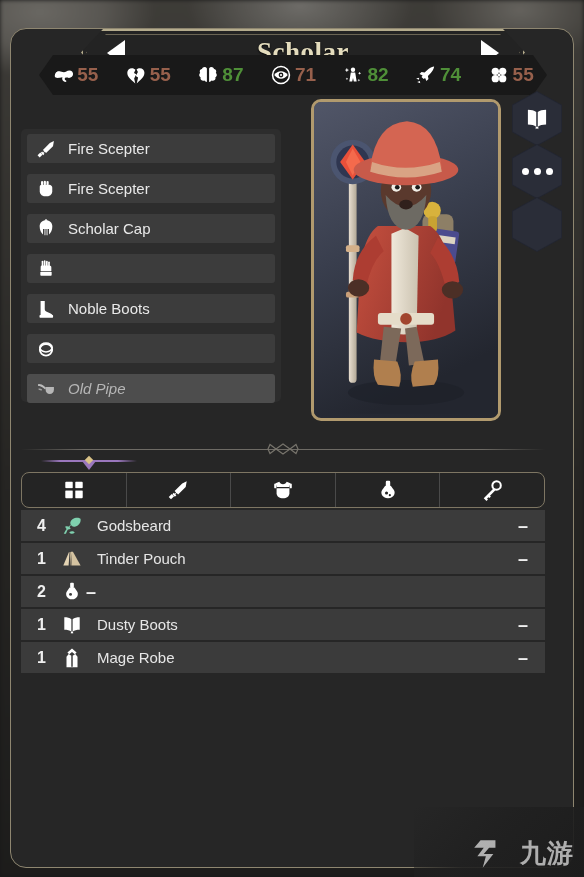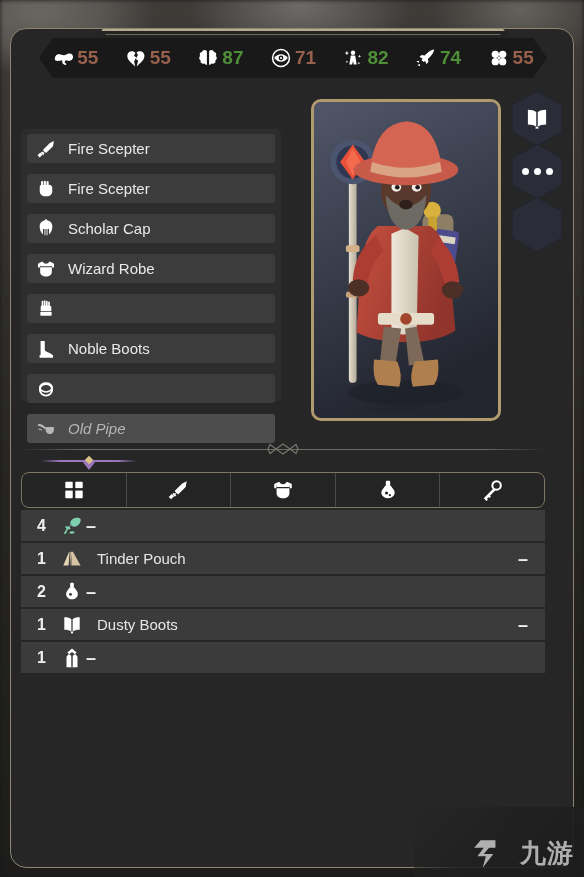"55" .stats-bar { top: 9px -> 26px }
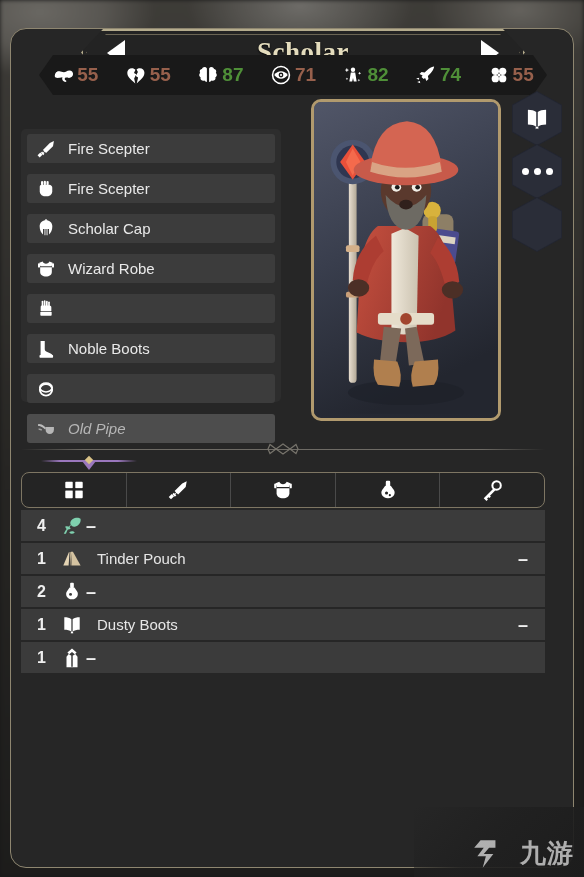"Wizard Robe" div.equip-row { html: <div> <svg> <path></path> <path></path> <rect></rect> <rect></rect> </svg> <span>Wizard Robe</span> </div> -> none }
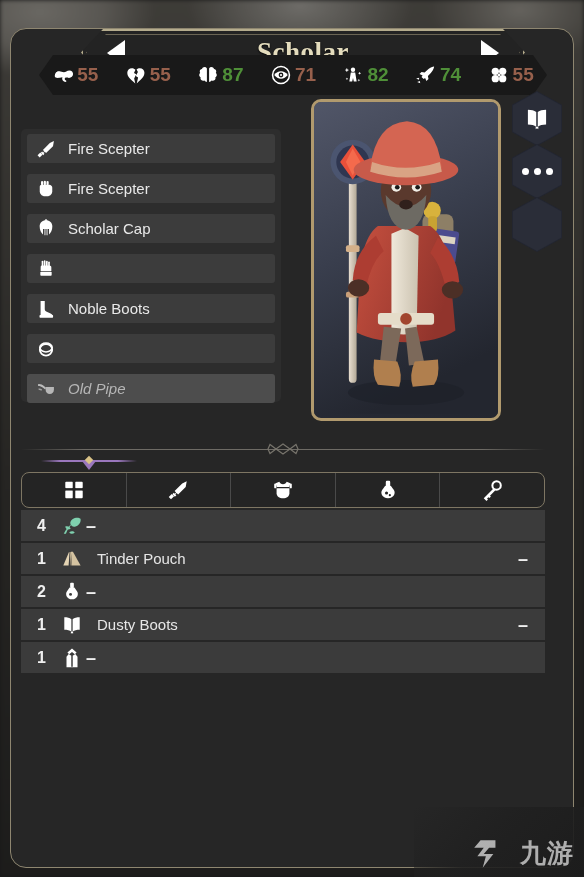"Godsbeard" span.inv-name { html: none -> <span>Godsbeard</span> }
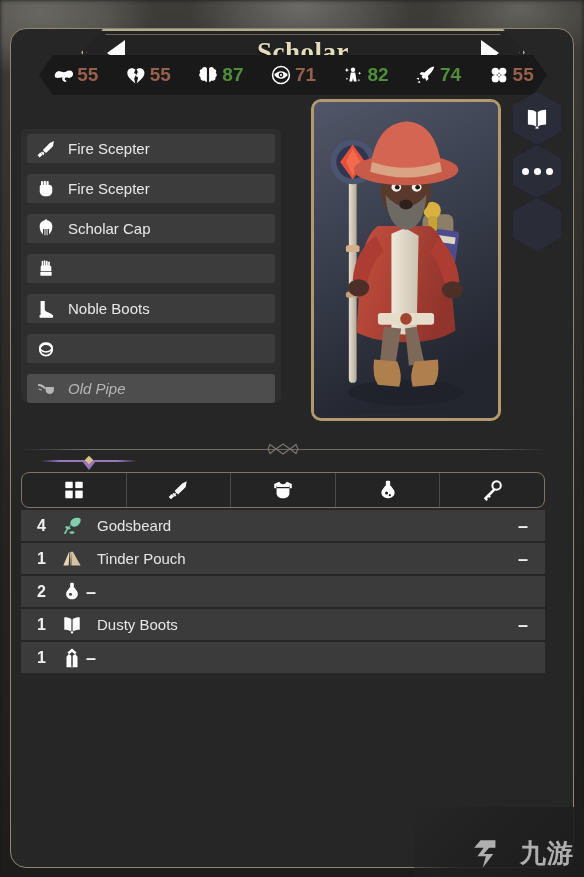"Mage Robe" span.inv-name { html: none -> <span>Mage Robe</span> }
